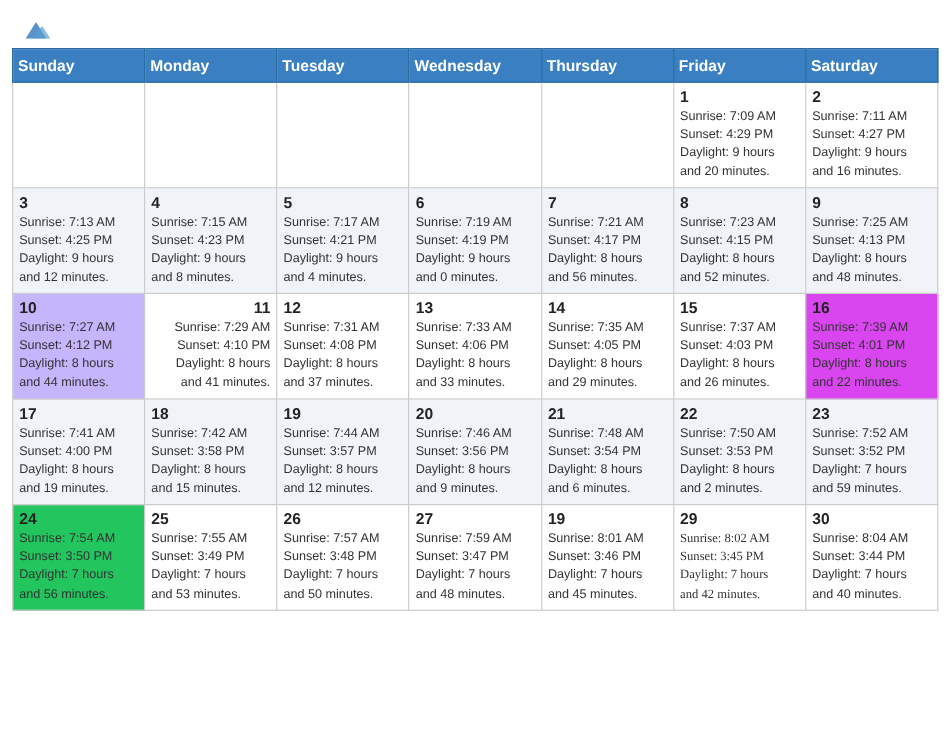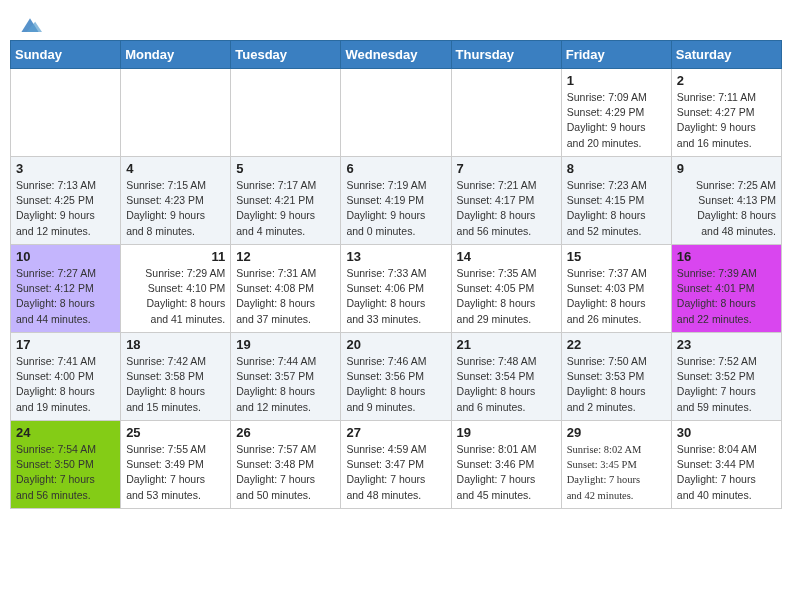"Sunrise: 7:25 AM" div.day-info { text-align: right -> none }
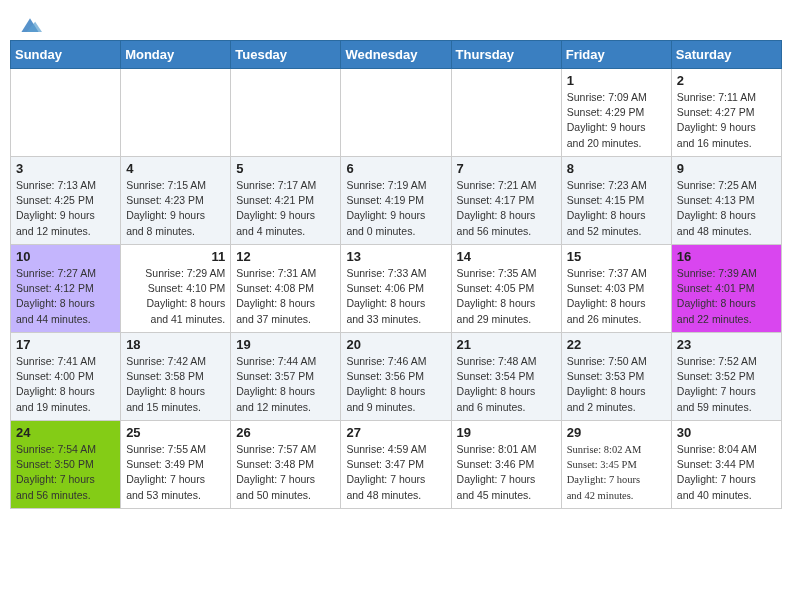"24" td { background: #84cc16 -> #22c55e }
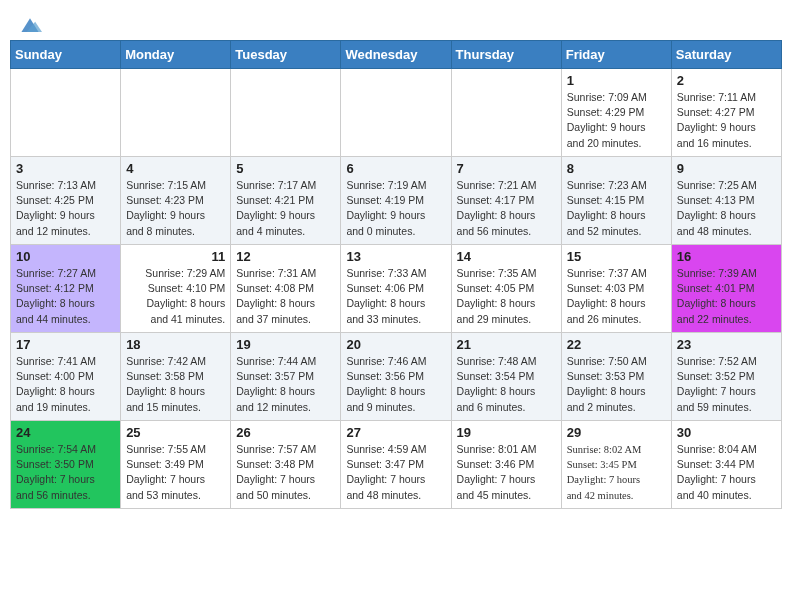"Sunrise: 4:59 AM" div.day-info { text: 4:59 -> 7:59 }
